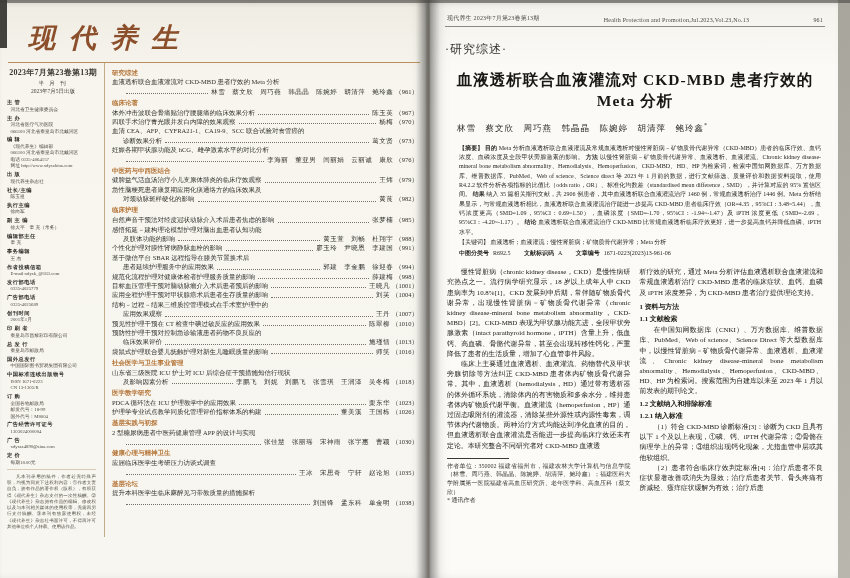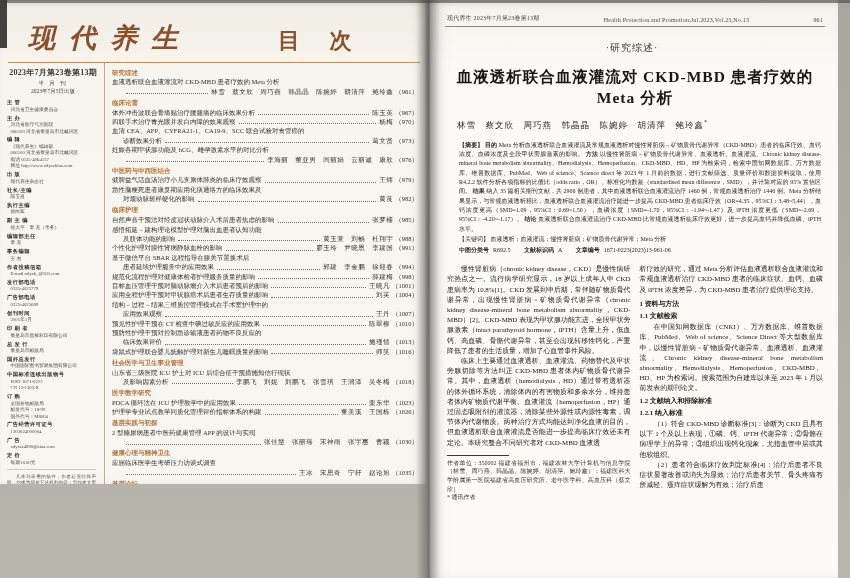"现代养生" .page-left { height: 484px -> 578px }
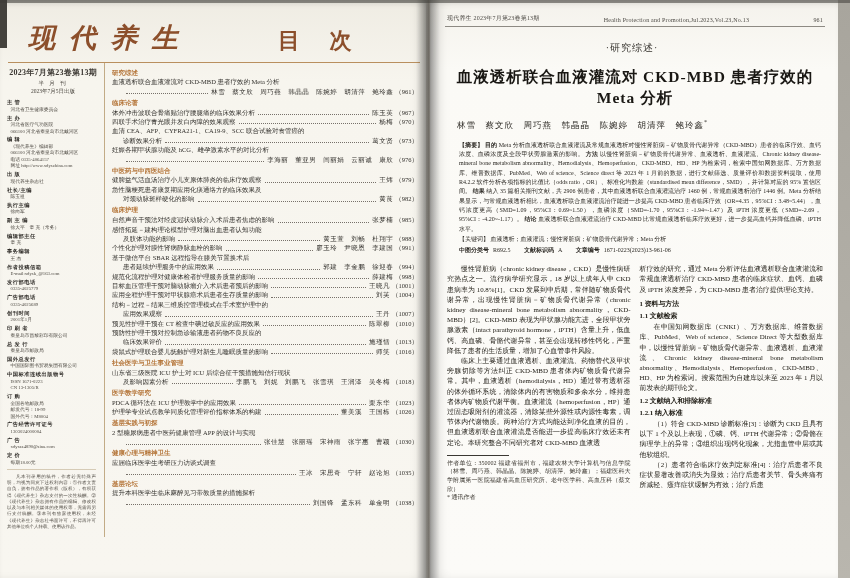"目 次" div.lp-toc-title { html: <div>目 次</div> -> none }
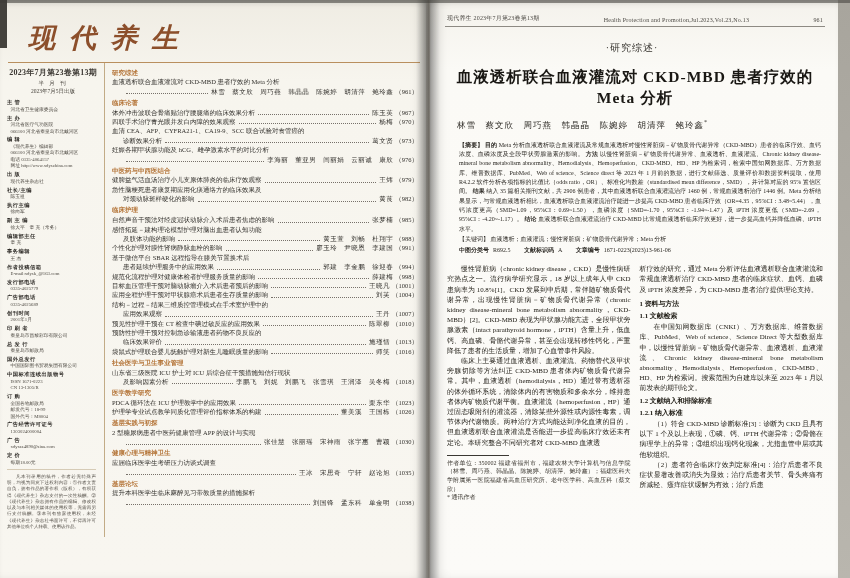"·研究综述·" .rp-tag { font-size: 10px -> 12px; text-align: center -> left }
